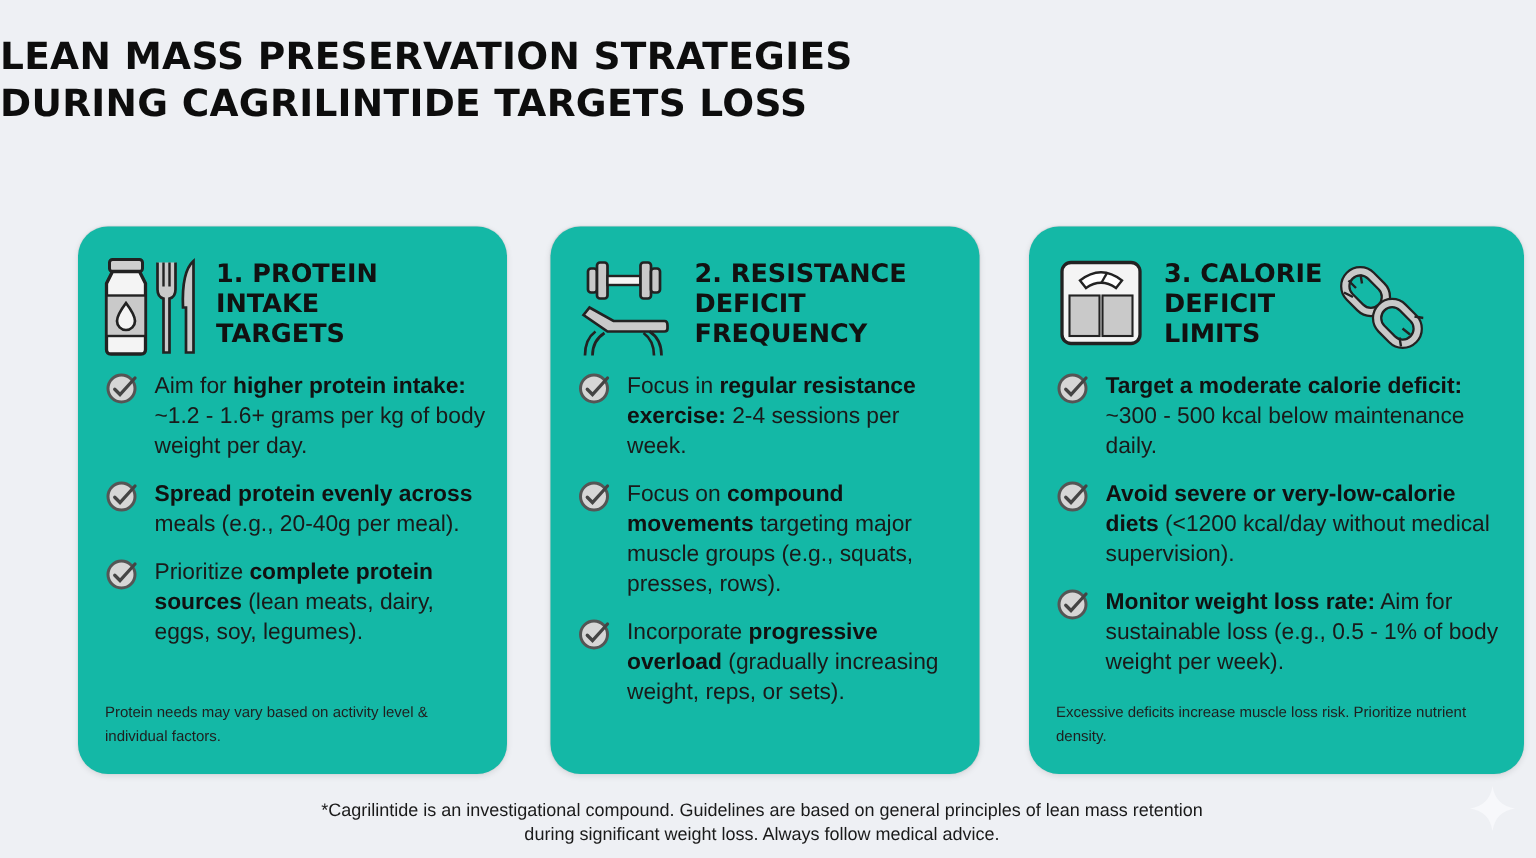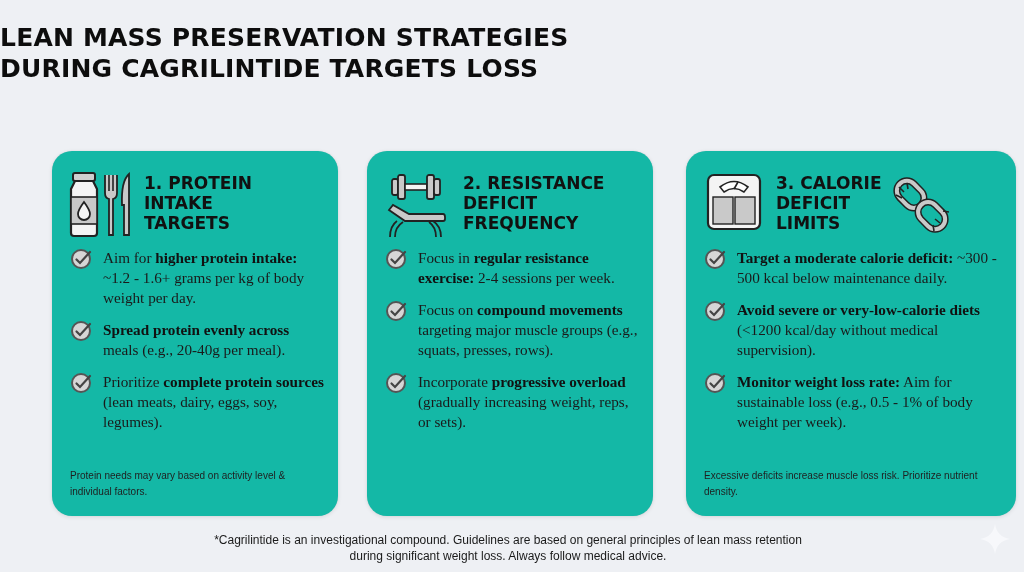"Aim for higher protein intake:" .bullet { font-family: Liberation Serif, serif -> none }
